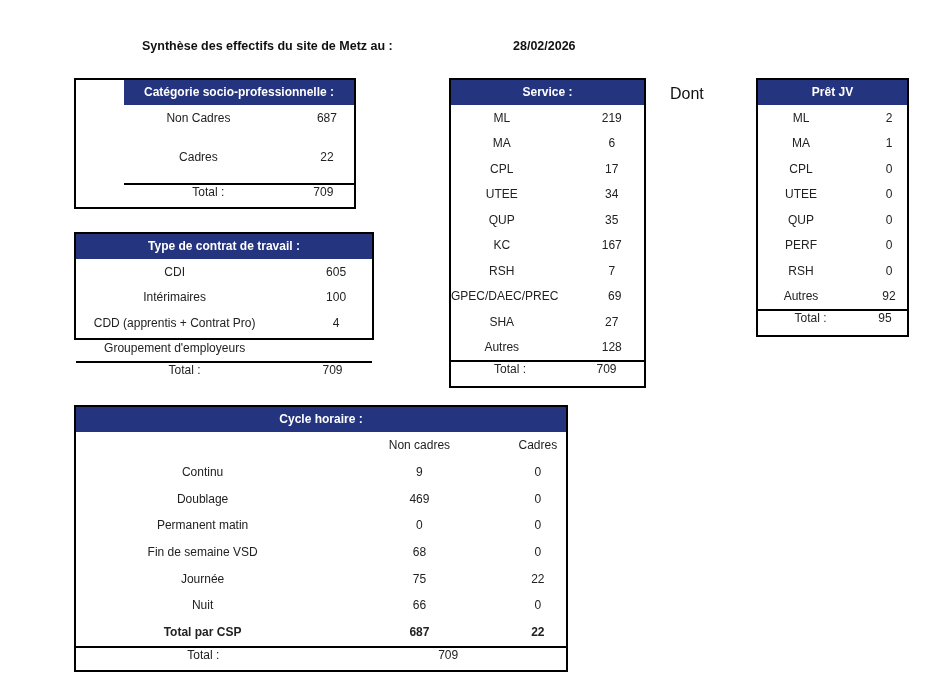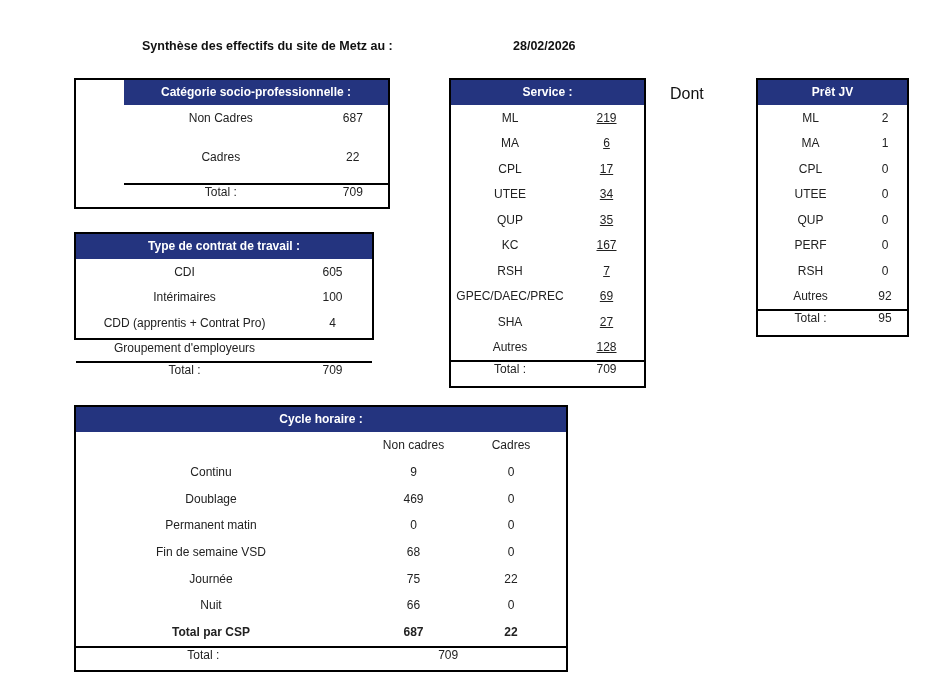"Catégorie socio-professionnelle :" #csp { width: 316px -> 282px }
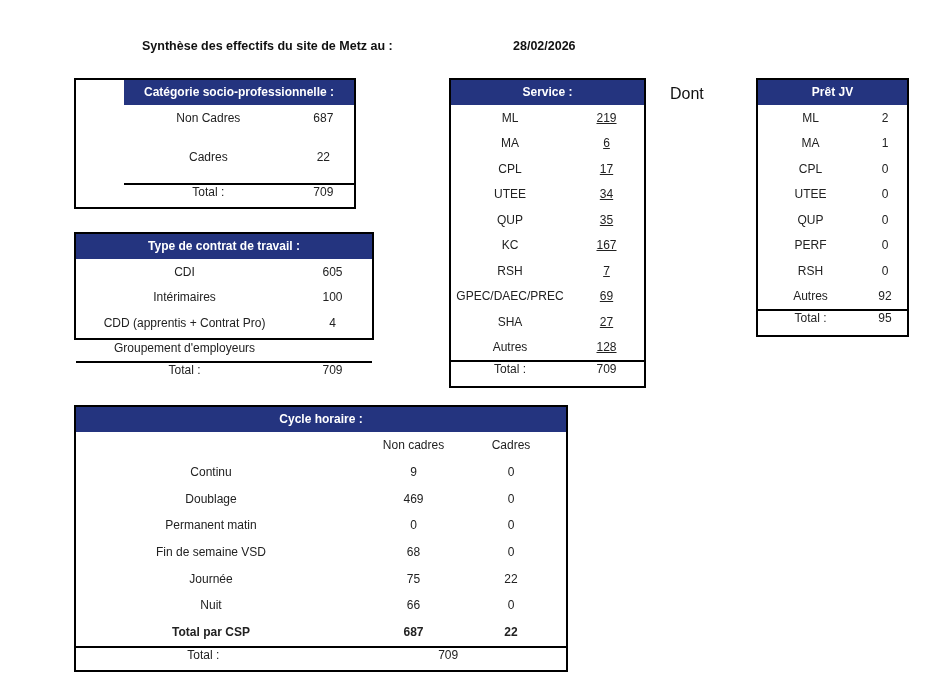"Non Cadres" .row { gap: none -> 27px }
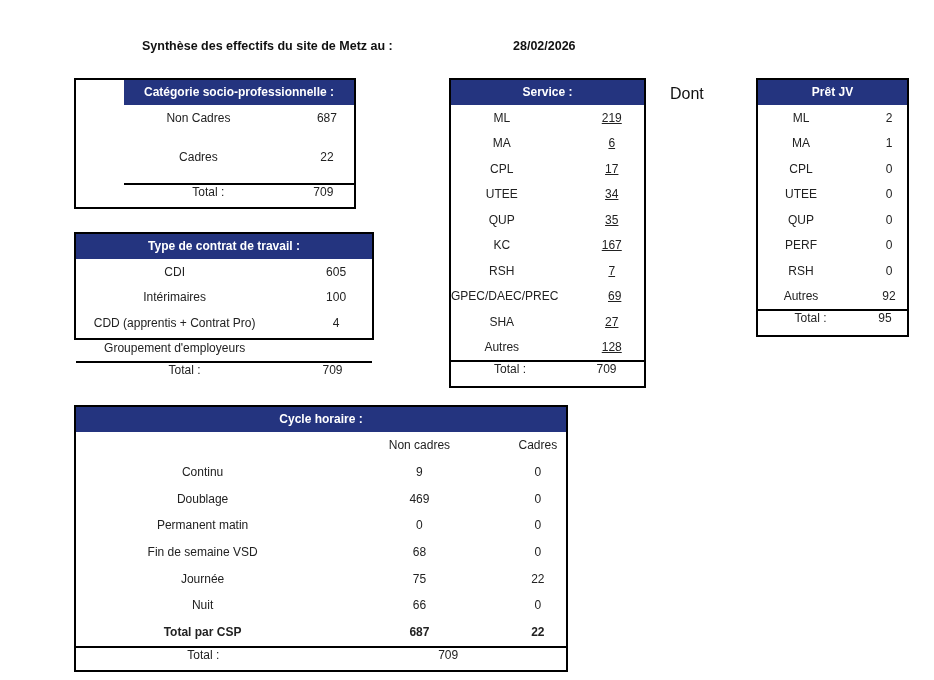"219" #service .val { text-decoration: underline -> none }
